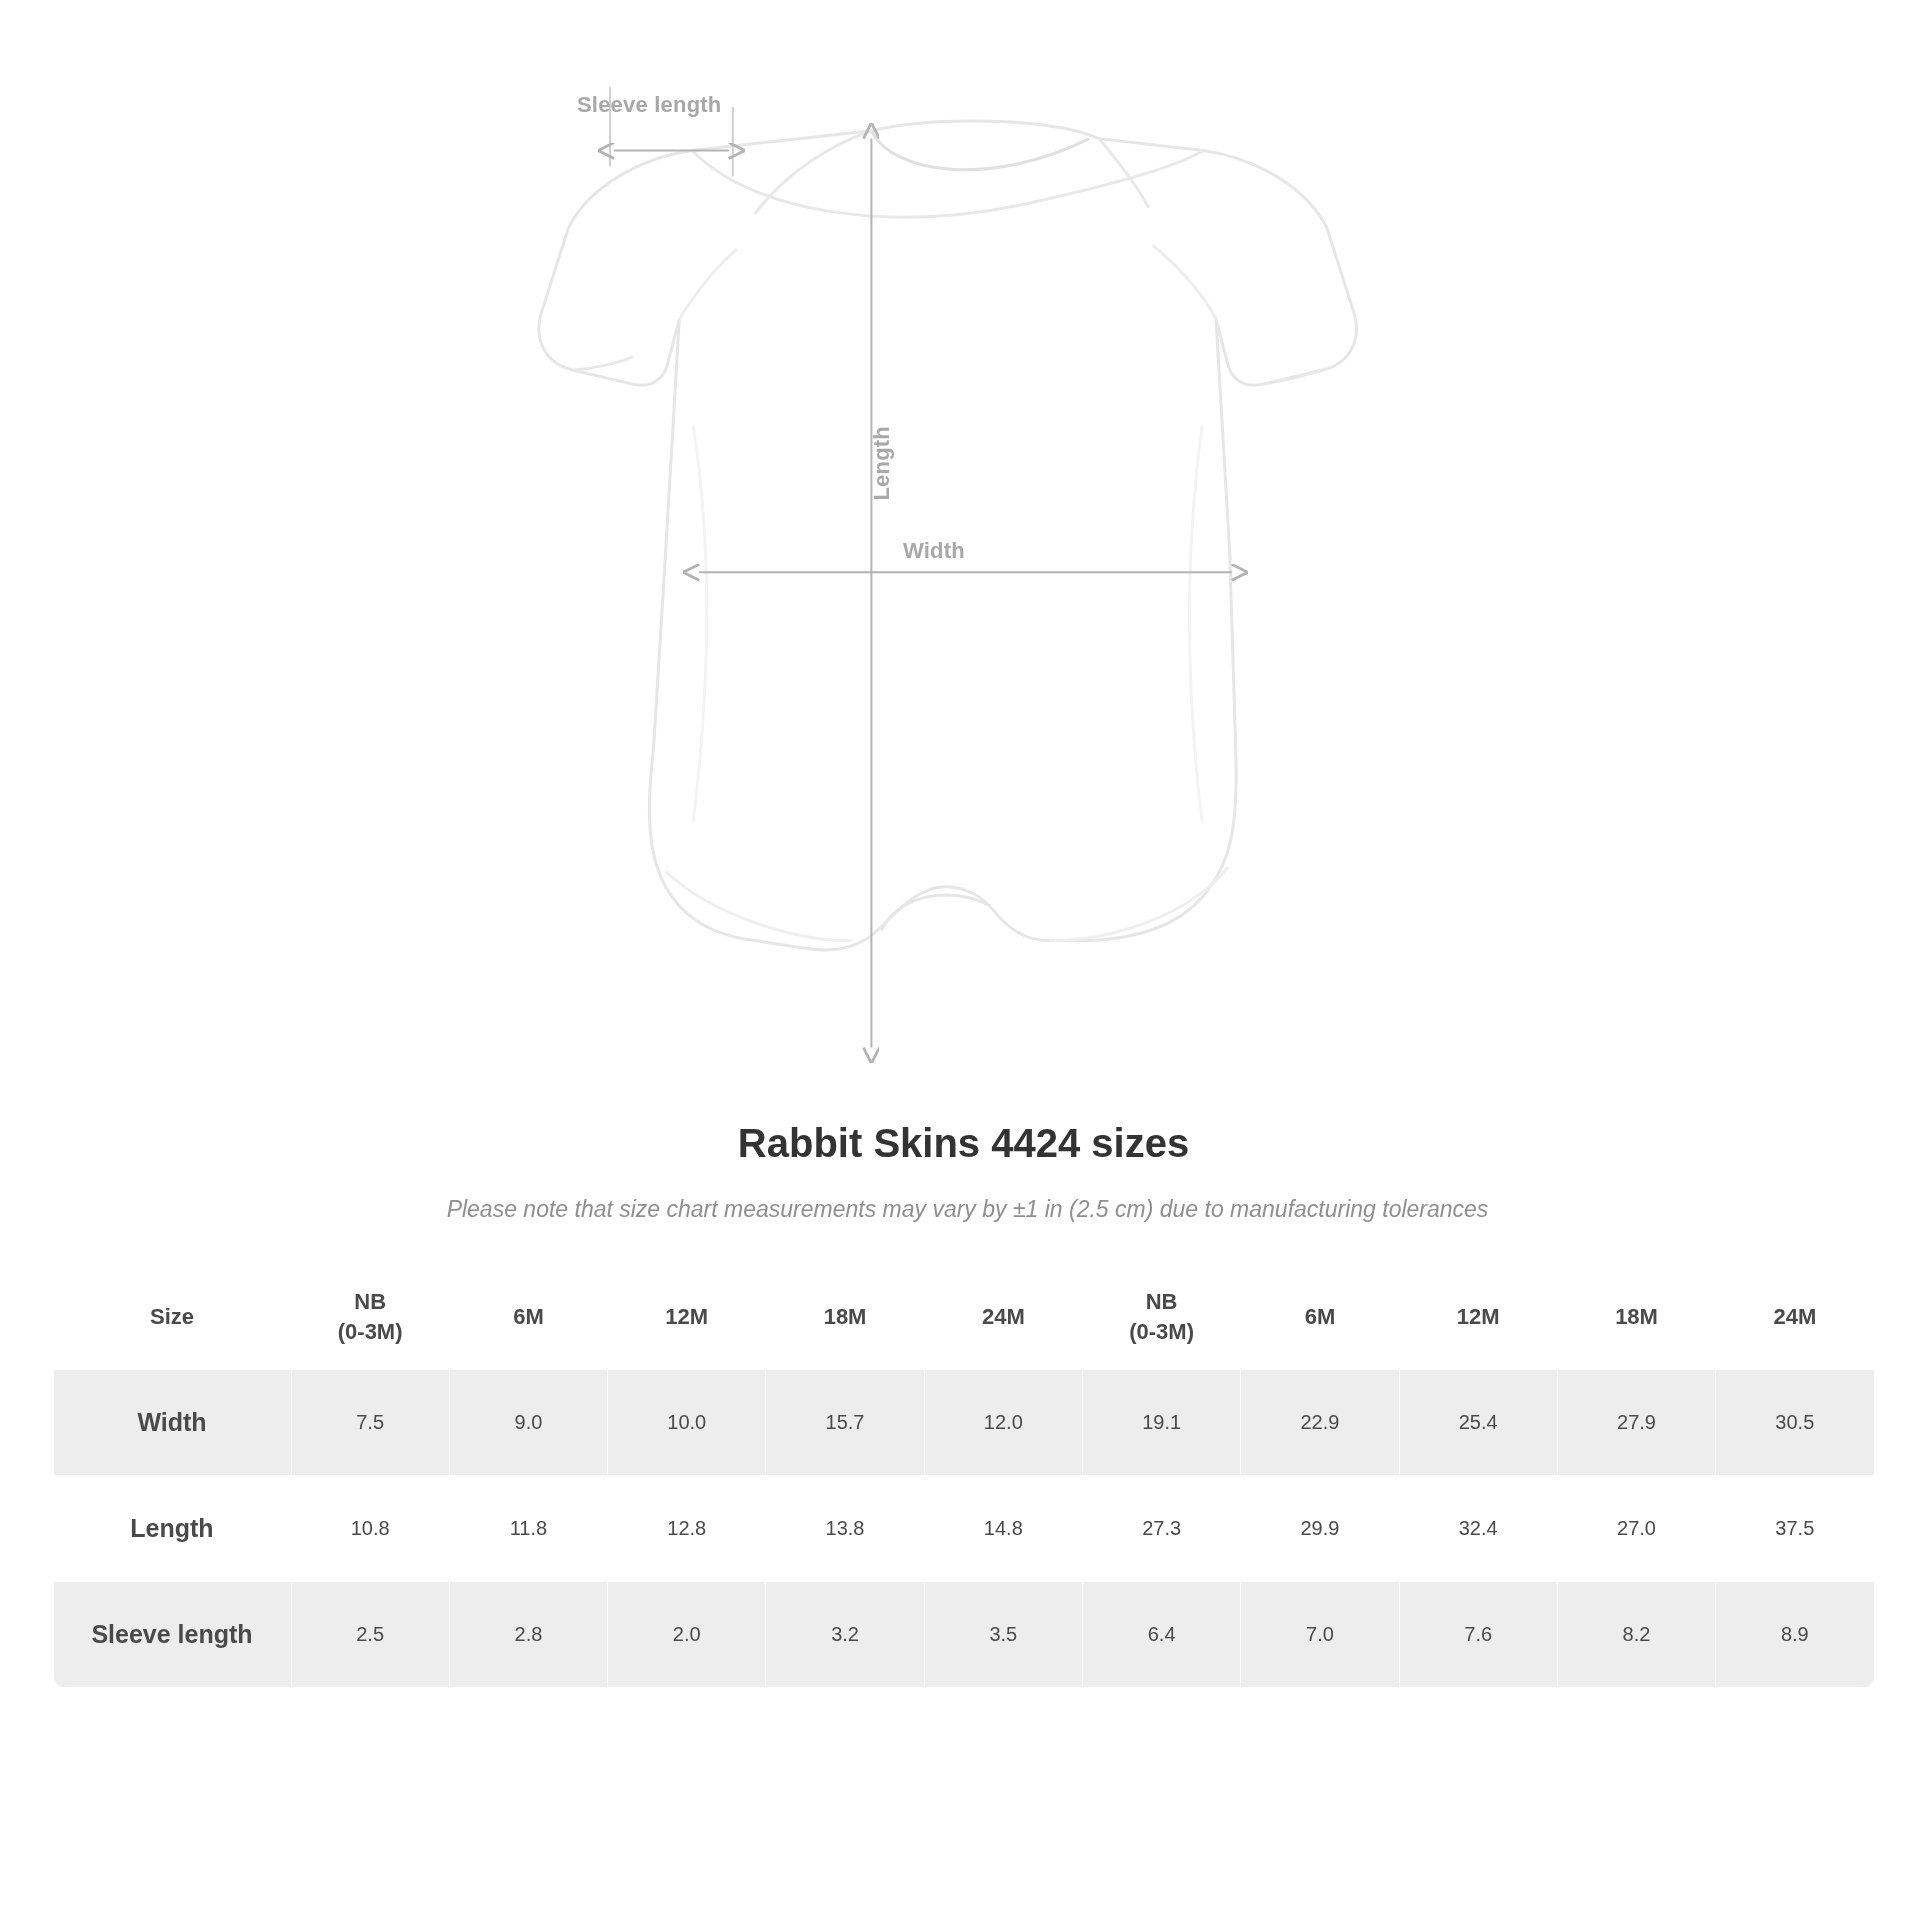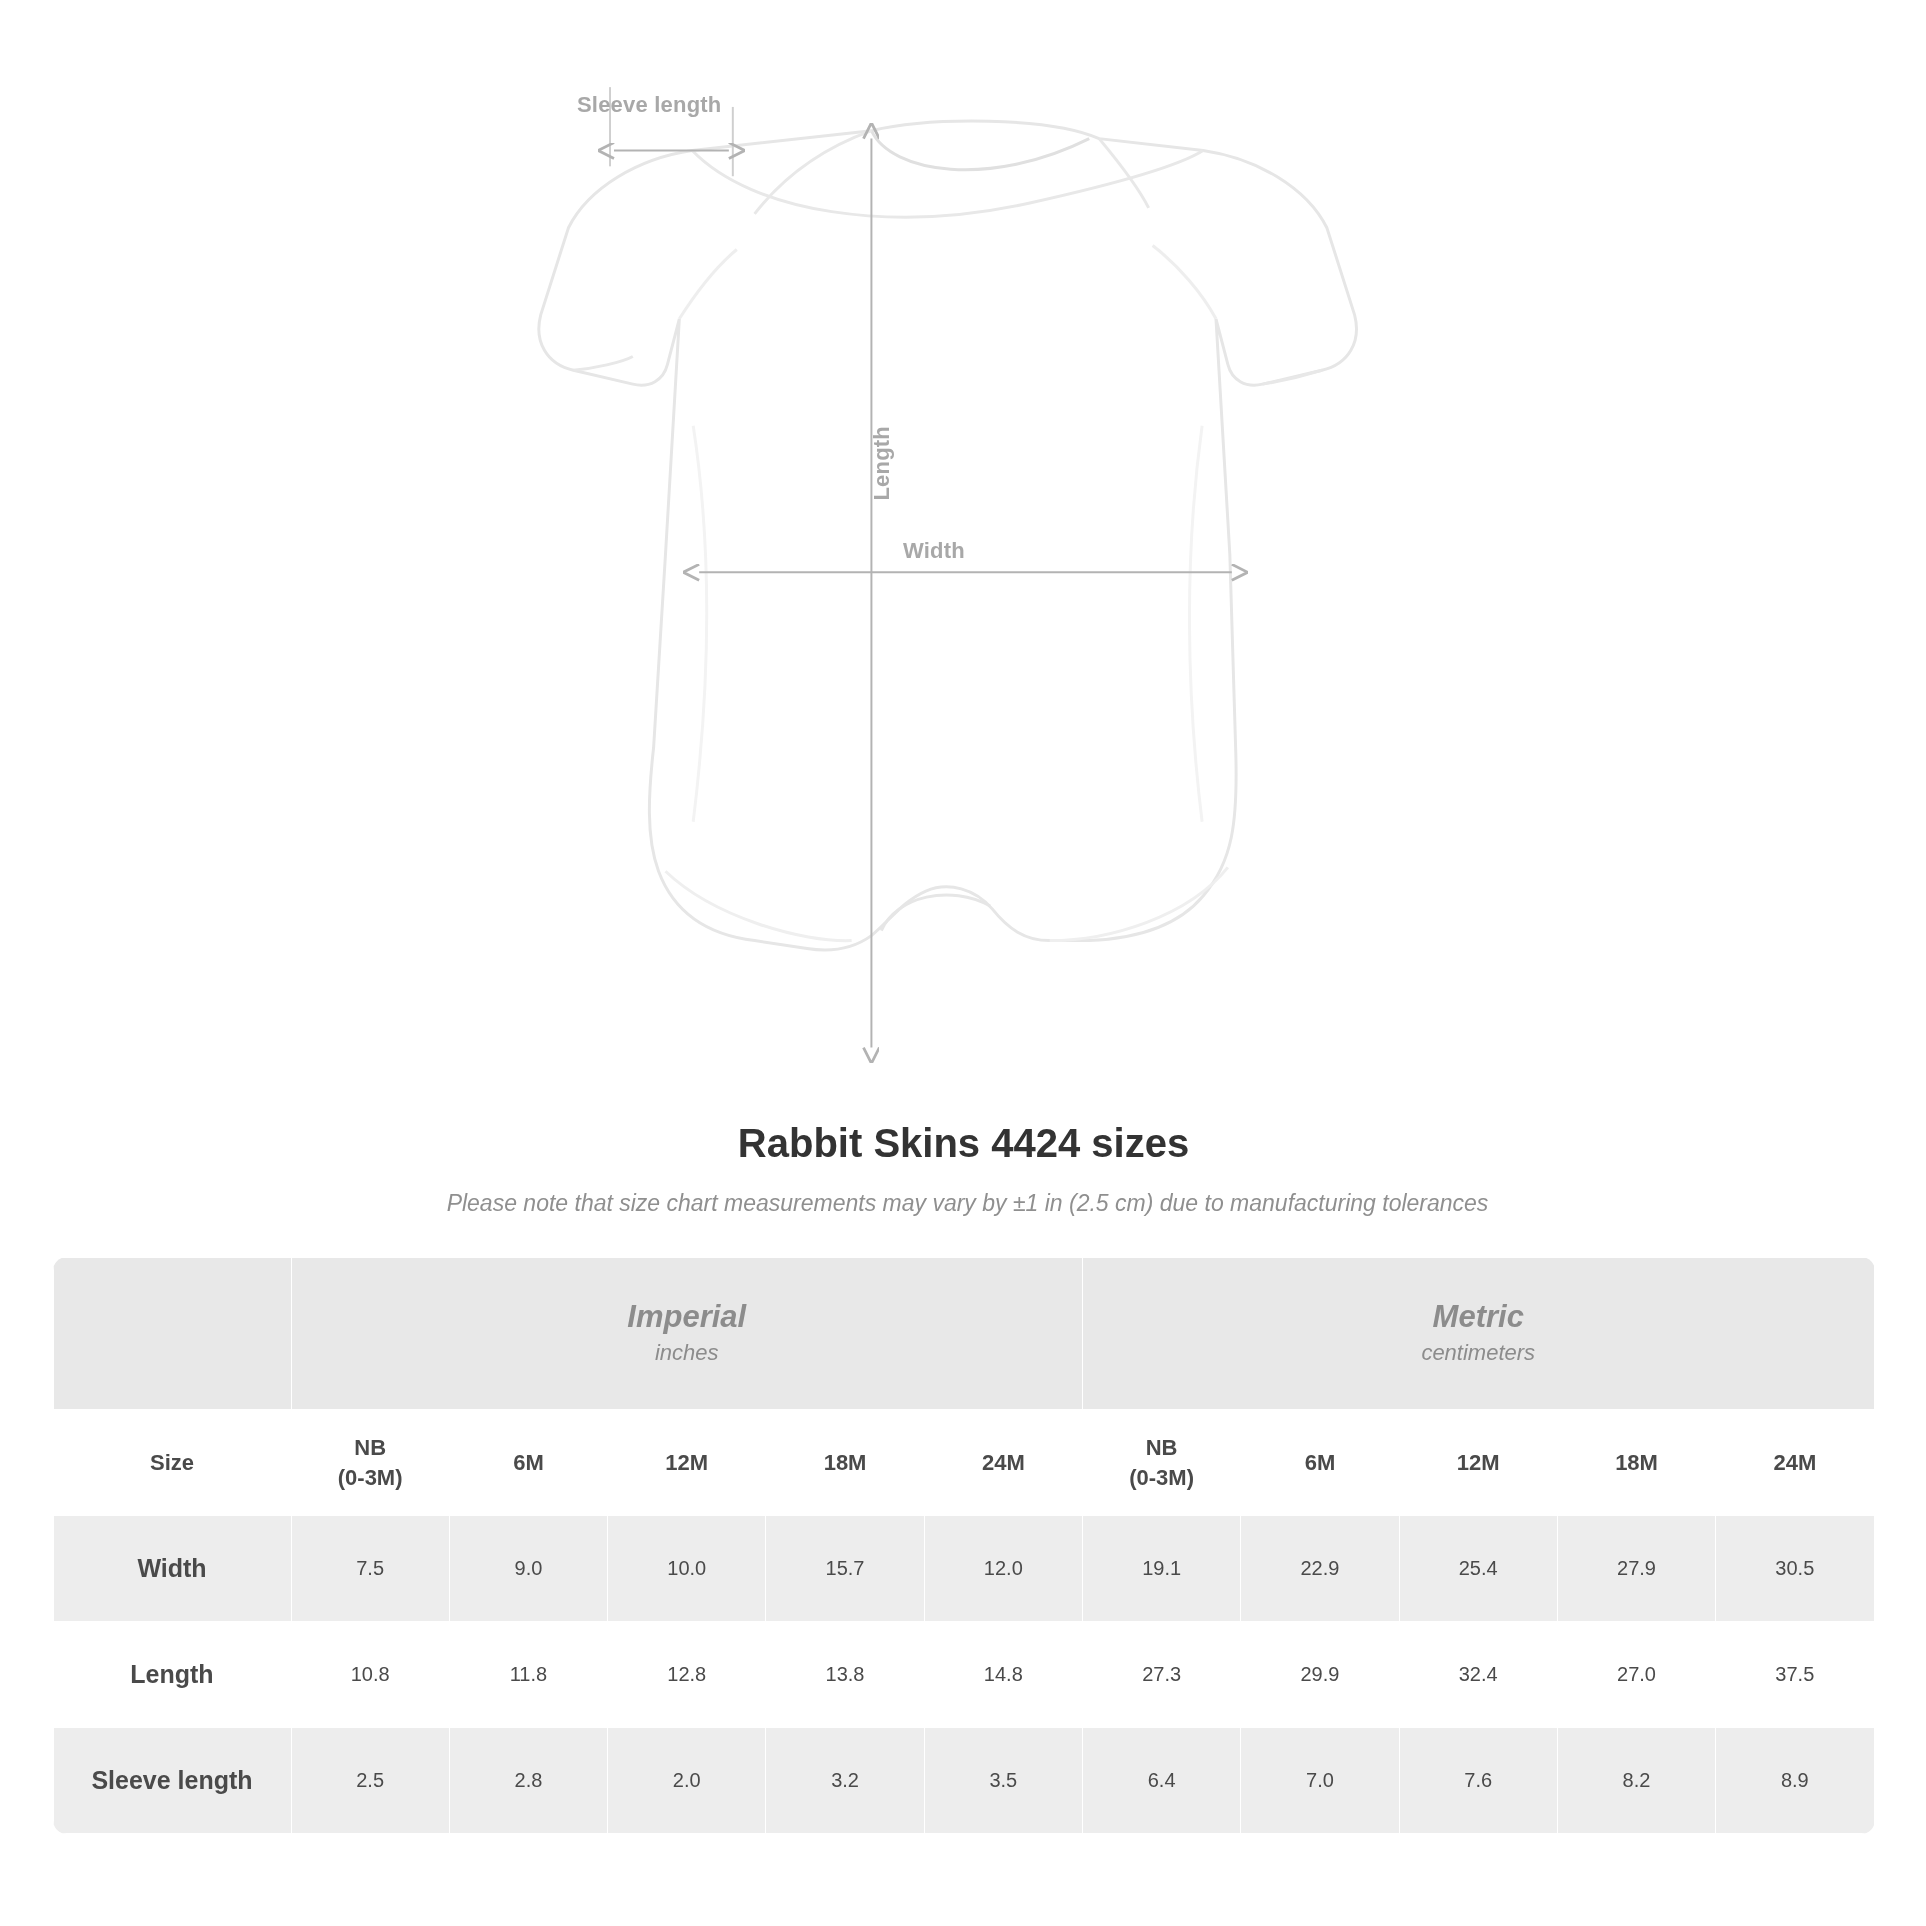"Rabbit Skins 4424 sizes" .chart-title { margin: 0 0 24px 0 -> 0 0 30px 0 }
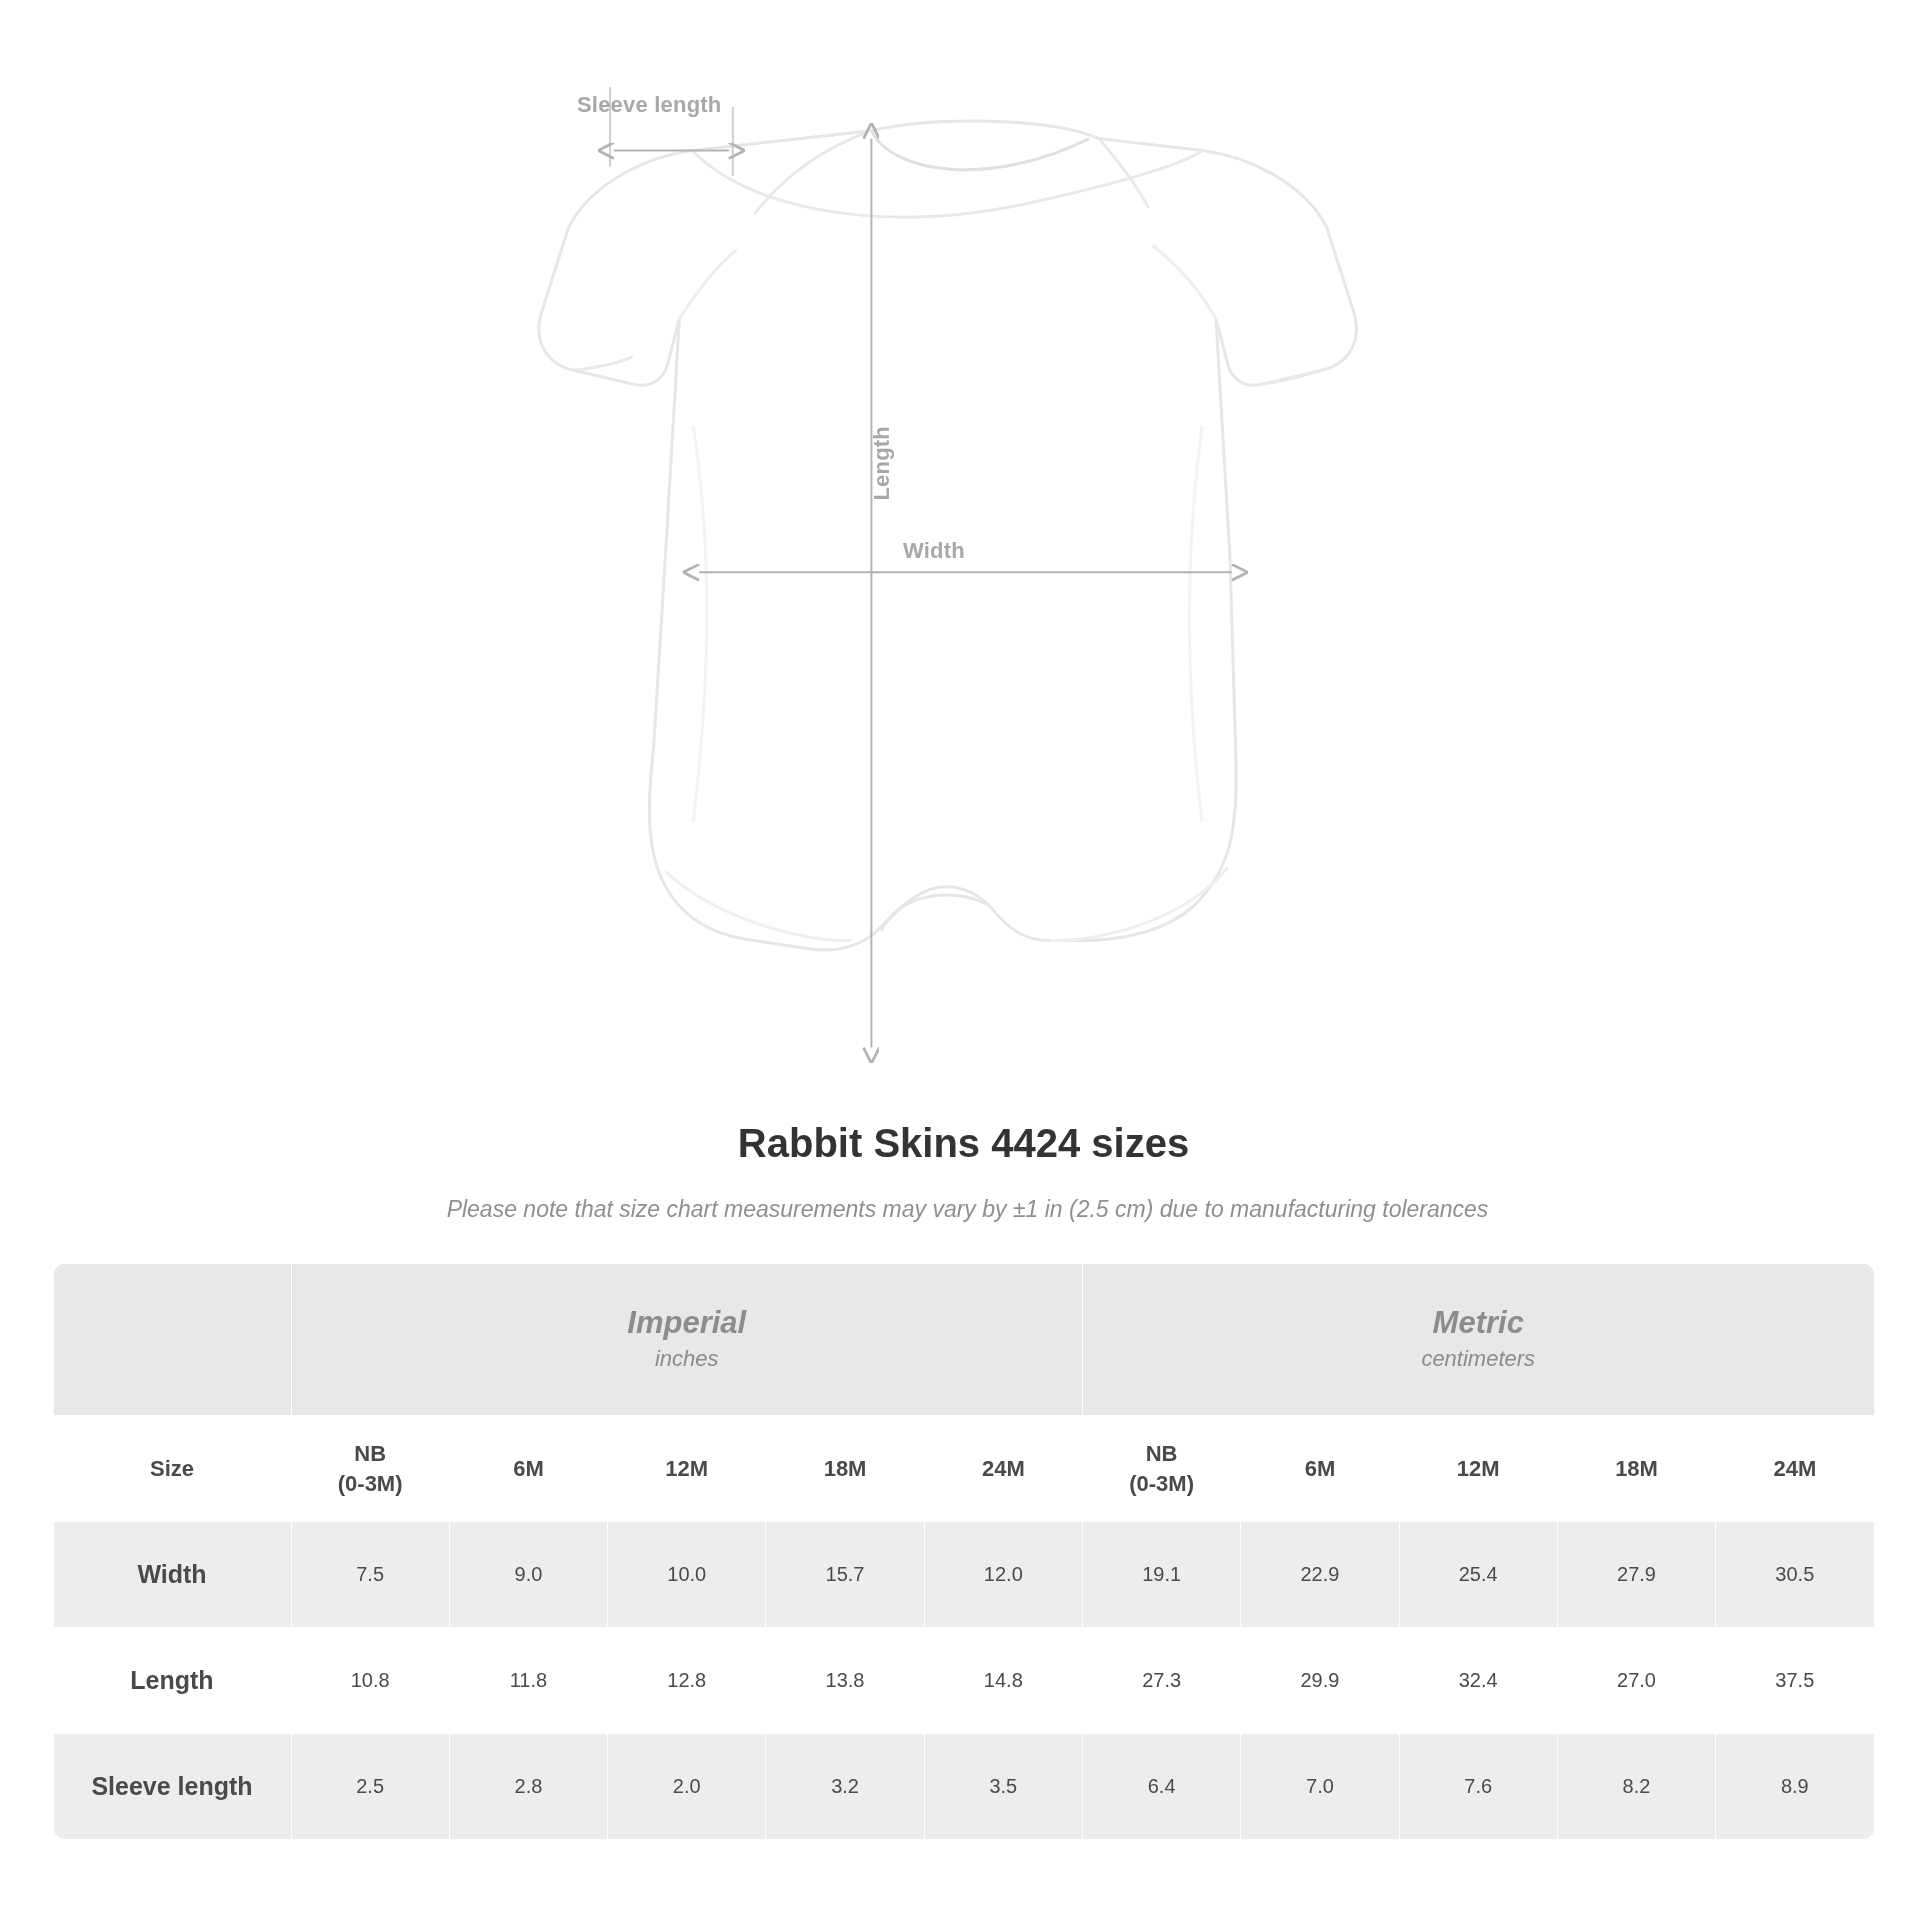"Imperial" tr.unit-head { html: <tr> <td></td> <td> <div>Imperial</div> <div>inches</div> </td> <td> <div>Metric</div> <div>centimeters</div> </td> </tr> -> none }
